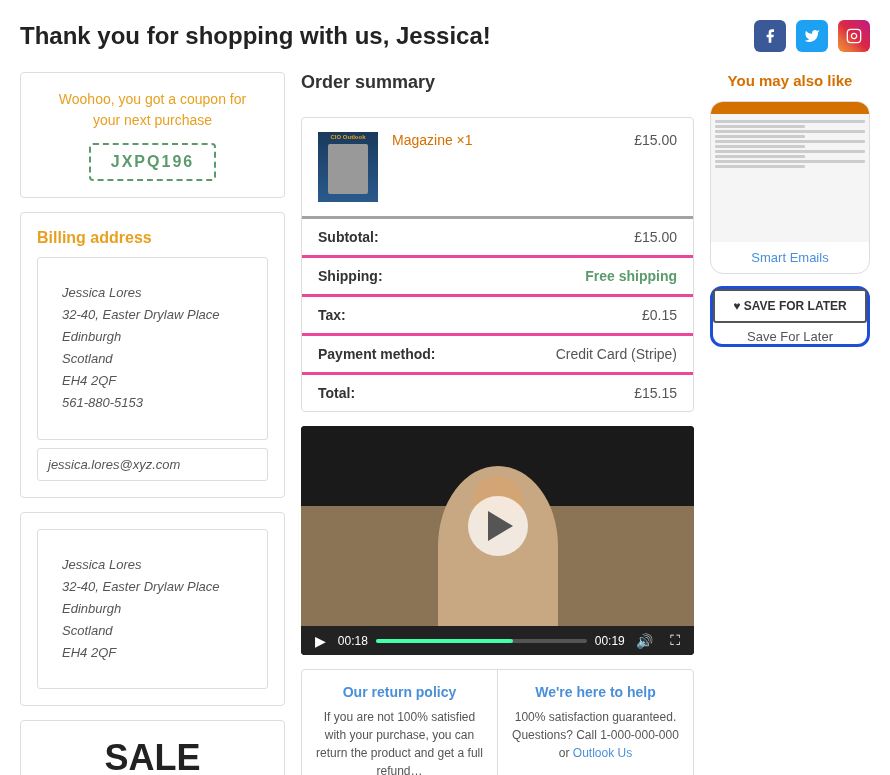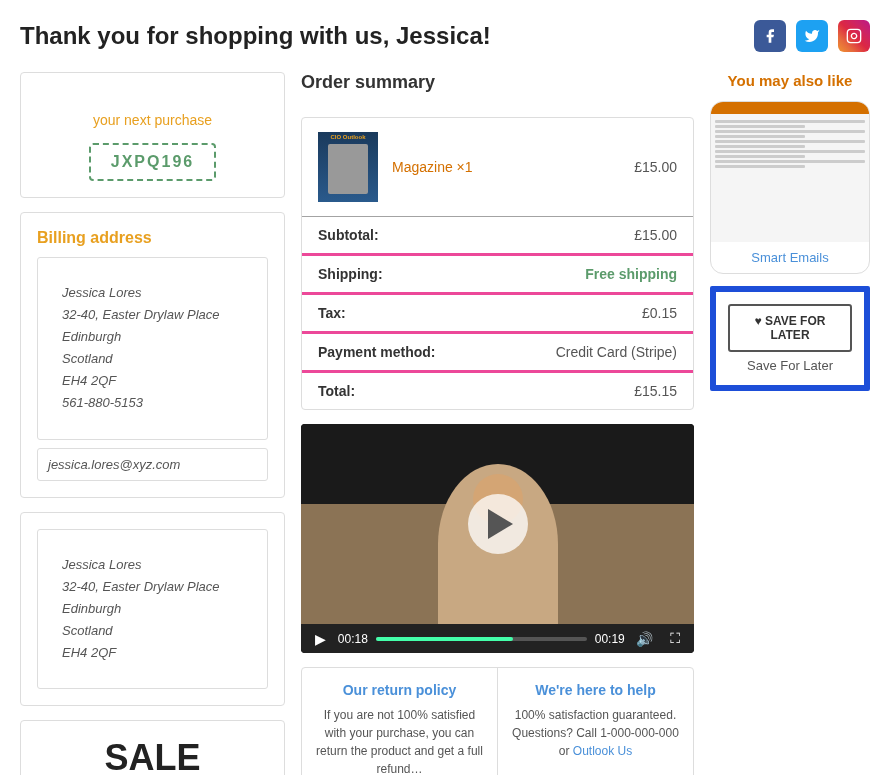"Woohoo, you got a coupon" span { html: none -> <span>Woohoo, you got a coupon for</span> }
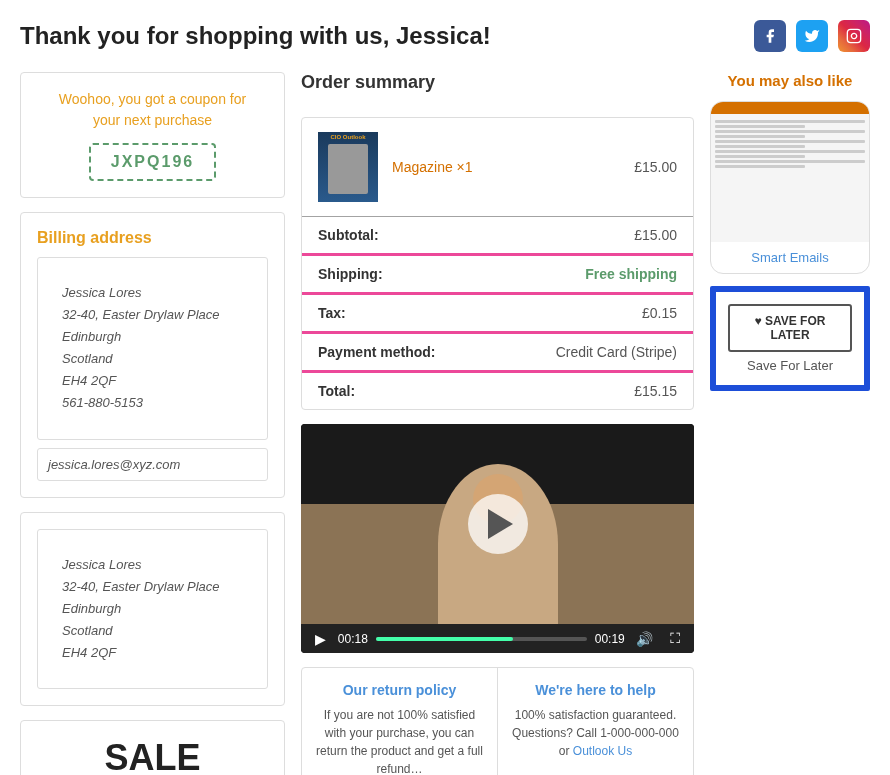"Magazine ×1" .product-row { align-items: center -> none; border-bottom: 1px solid #a3a3a3 -> 3px solid #a3a3a3 }
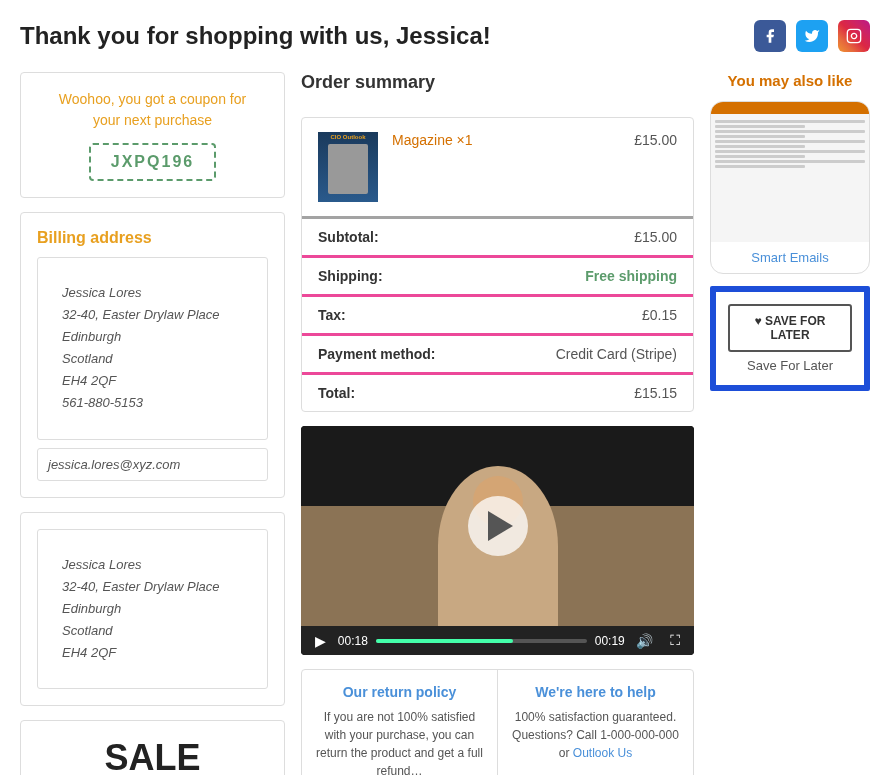"♥ SAVE FOR LATER" .save-btn-panel { border: 6px solid #1d4ed8 -> 3px solid #1d4ed8; border-radius: 2px -> 12px; padding: 12px -> 0 }
